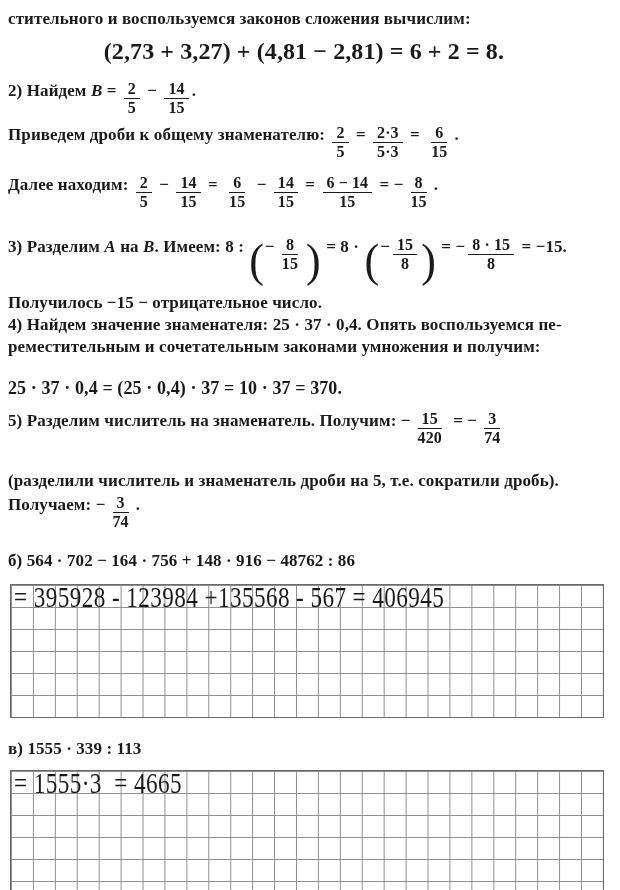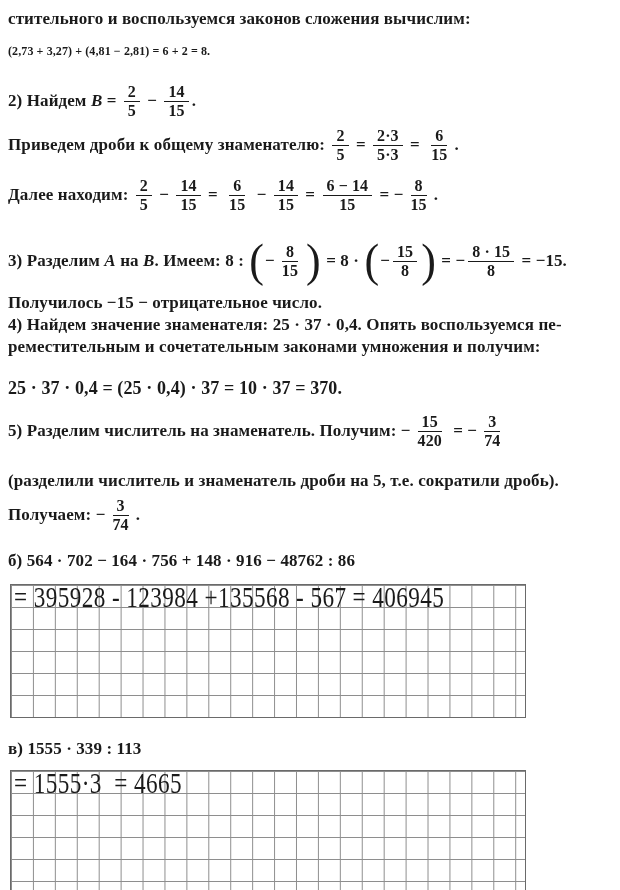"(2,73 + 3,27) + (4,81" .center { font-size: 12px -> 24px; padding-right: 38px -> 116px; text-align: left -> right }
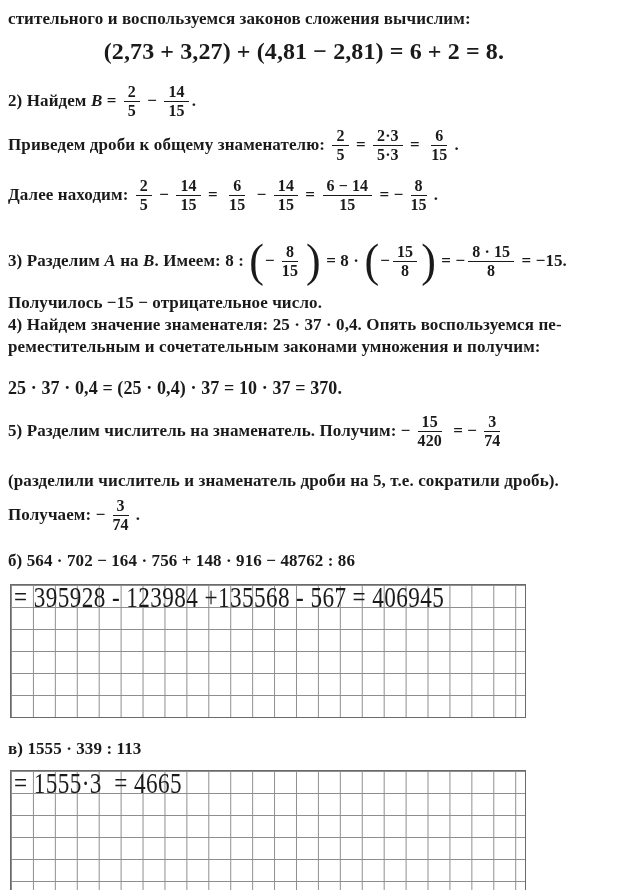"2) Найдем" .math { align-items: center -> flex-start }
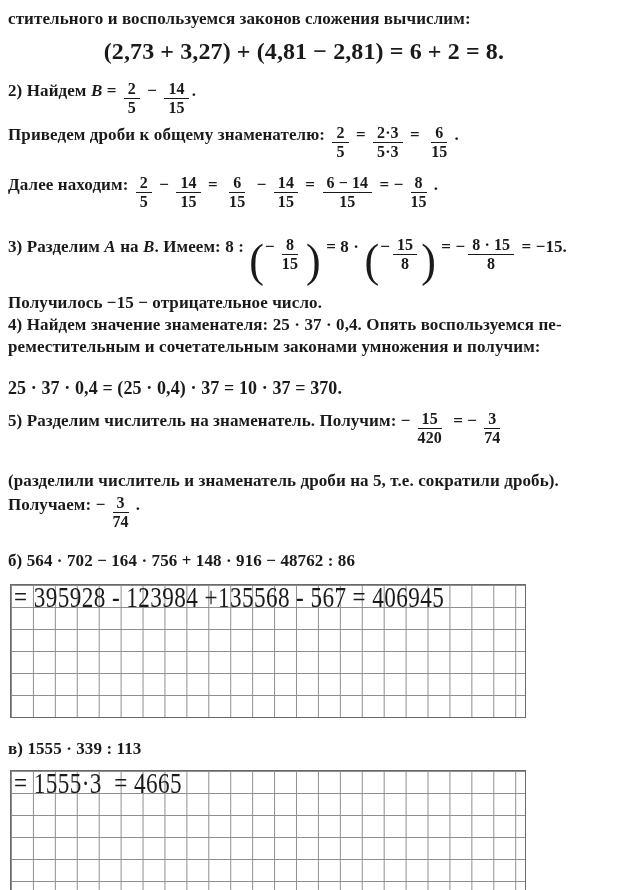"= 395928 - 123984 +135568" .grid { width: 516px -> 594px }
